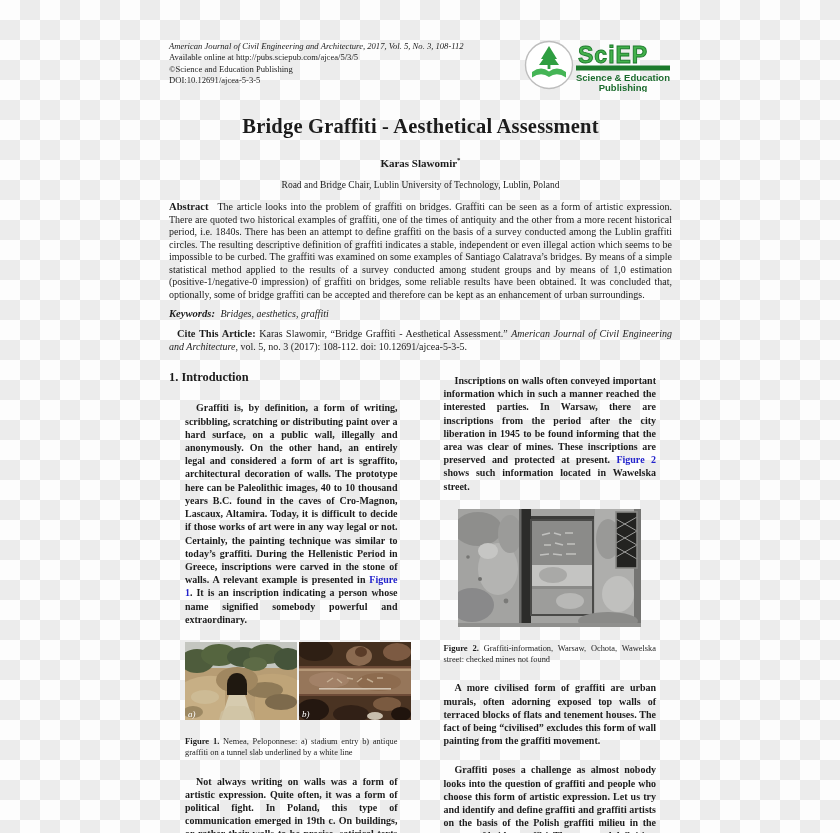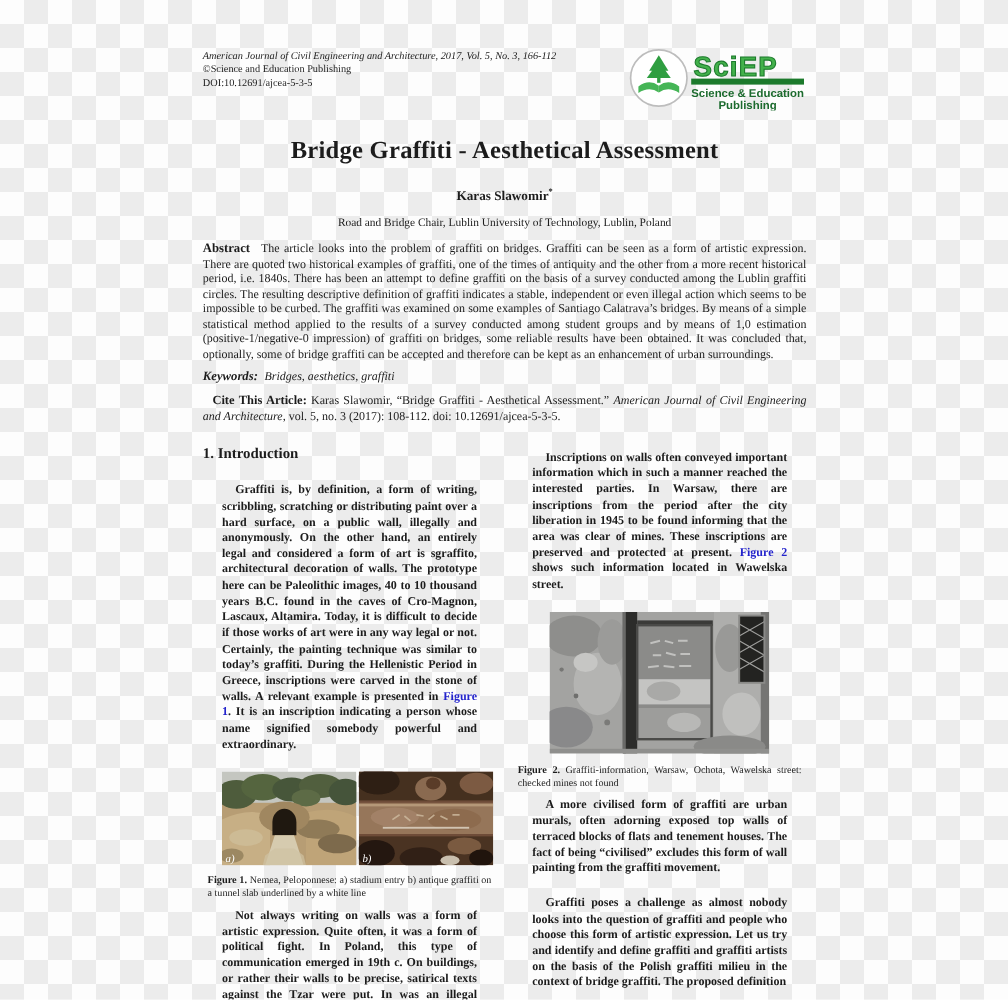"American Journal of Civil Engineering and Architecture," div.italic { text: 166-112 -> 108-112 }
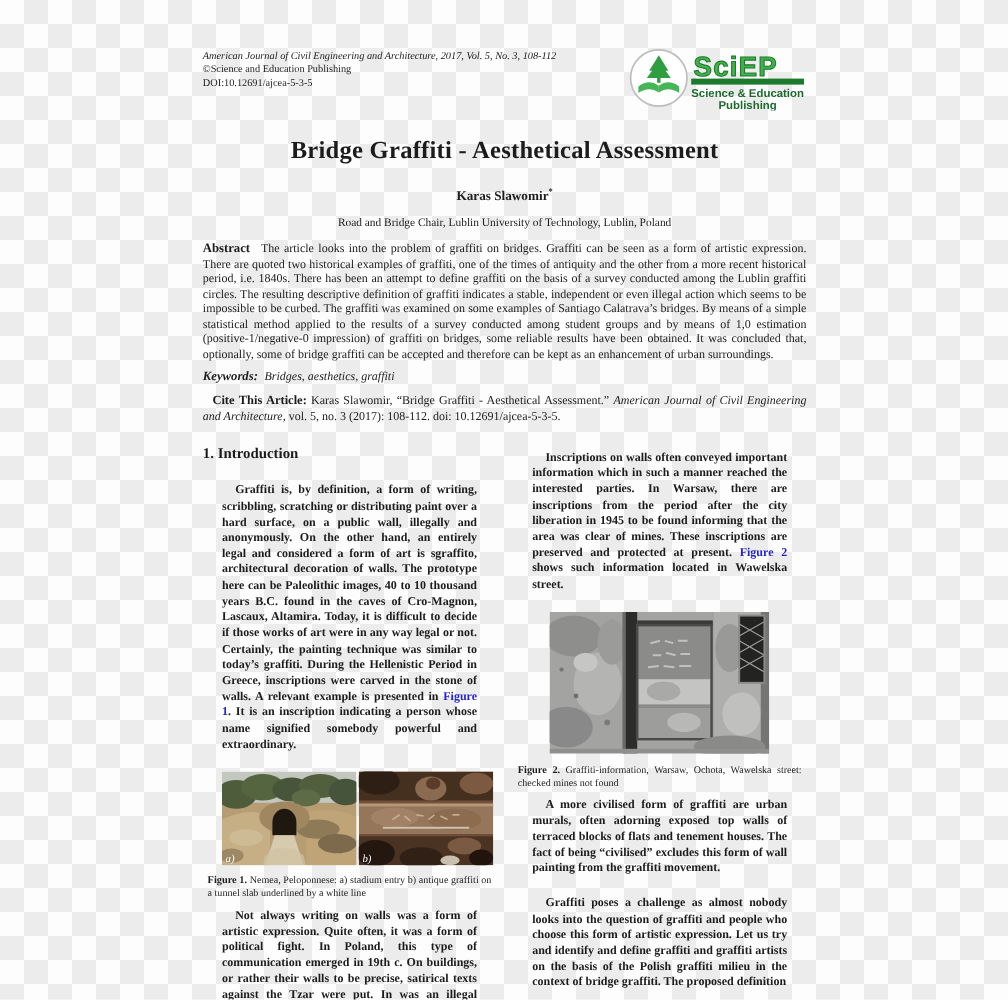"Available online at" div { html: none -> <div>Available online at http://pubs.sciepub.com/ajcea/5/3/5</div> }
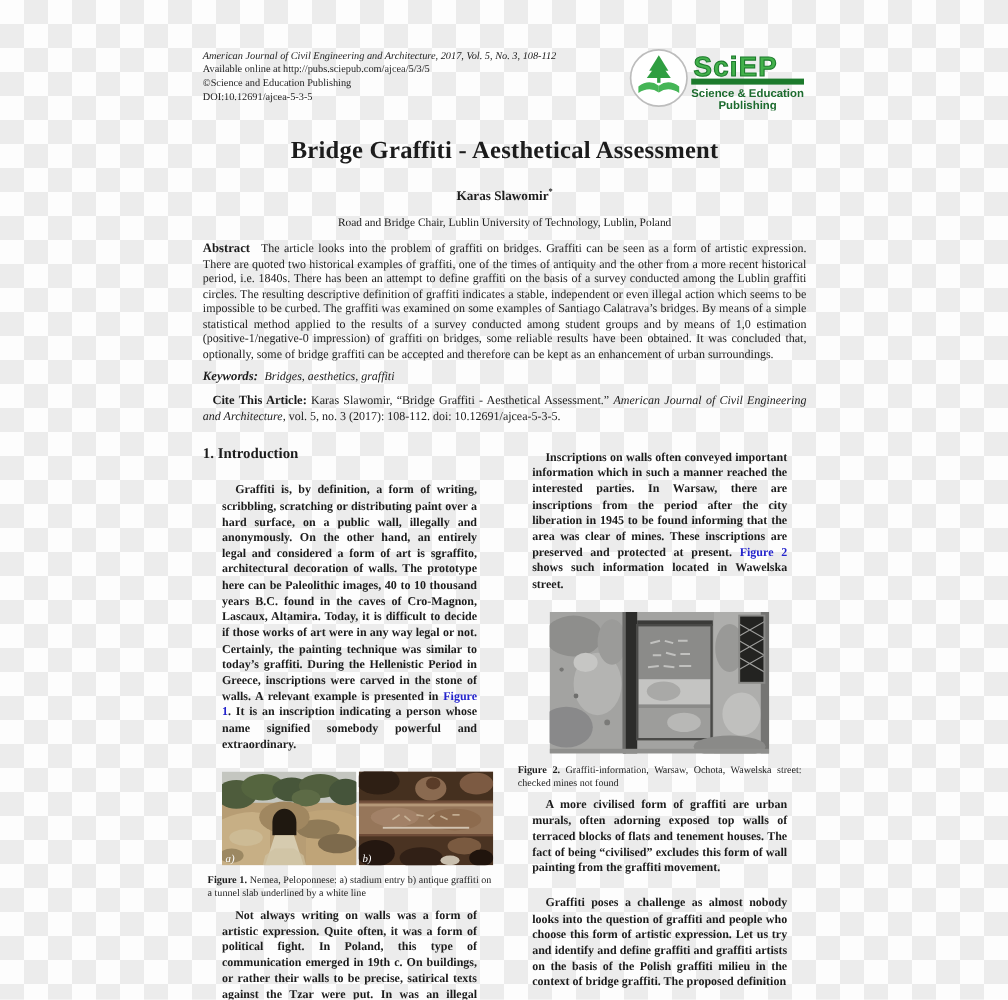"Figure 2. Graffiti-information, Warsaw," .caption { margin: 4px -> 16px }
